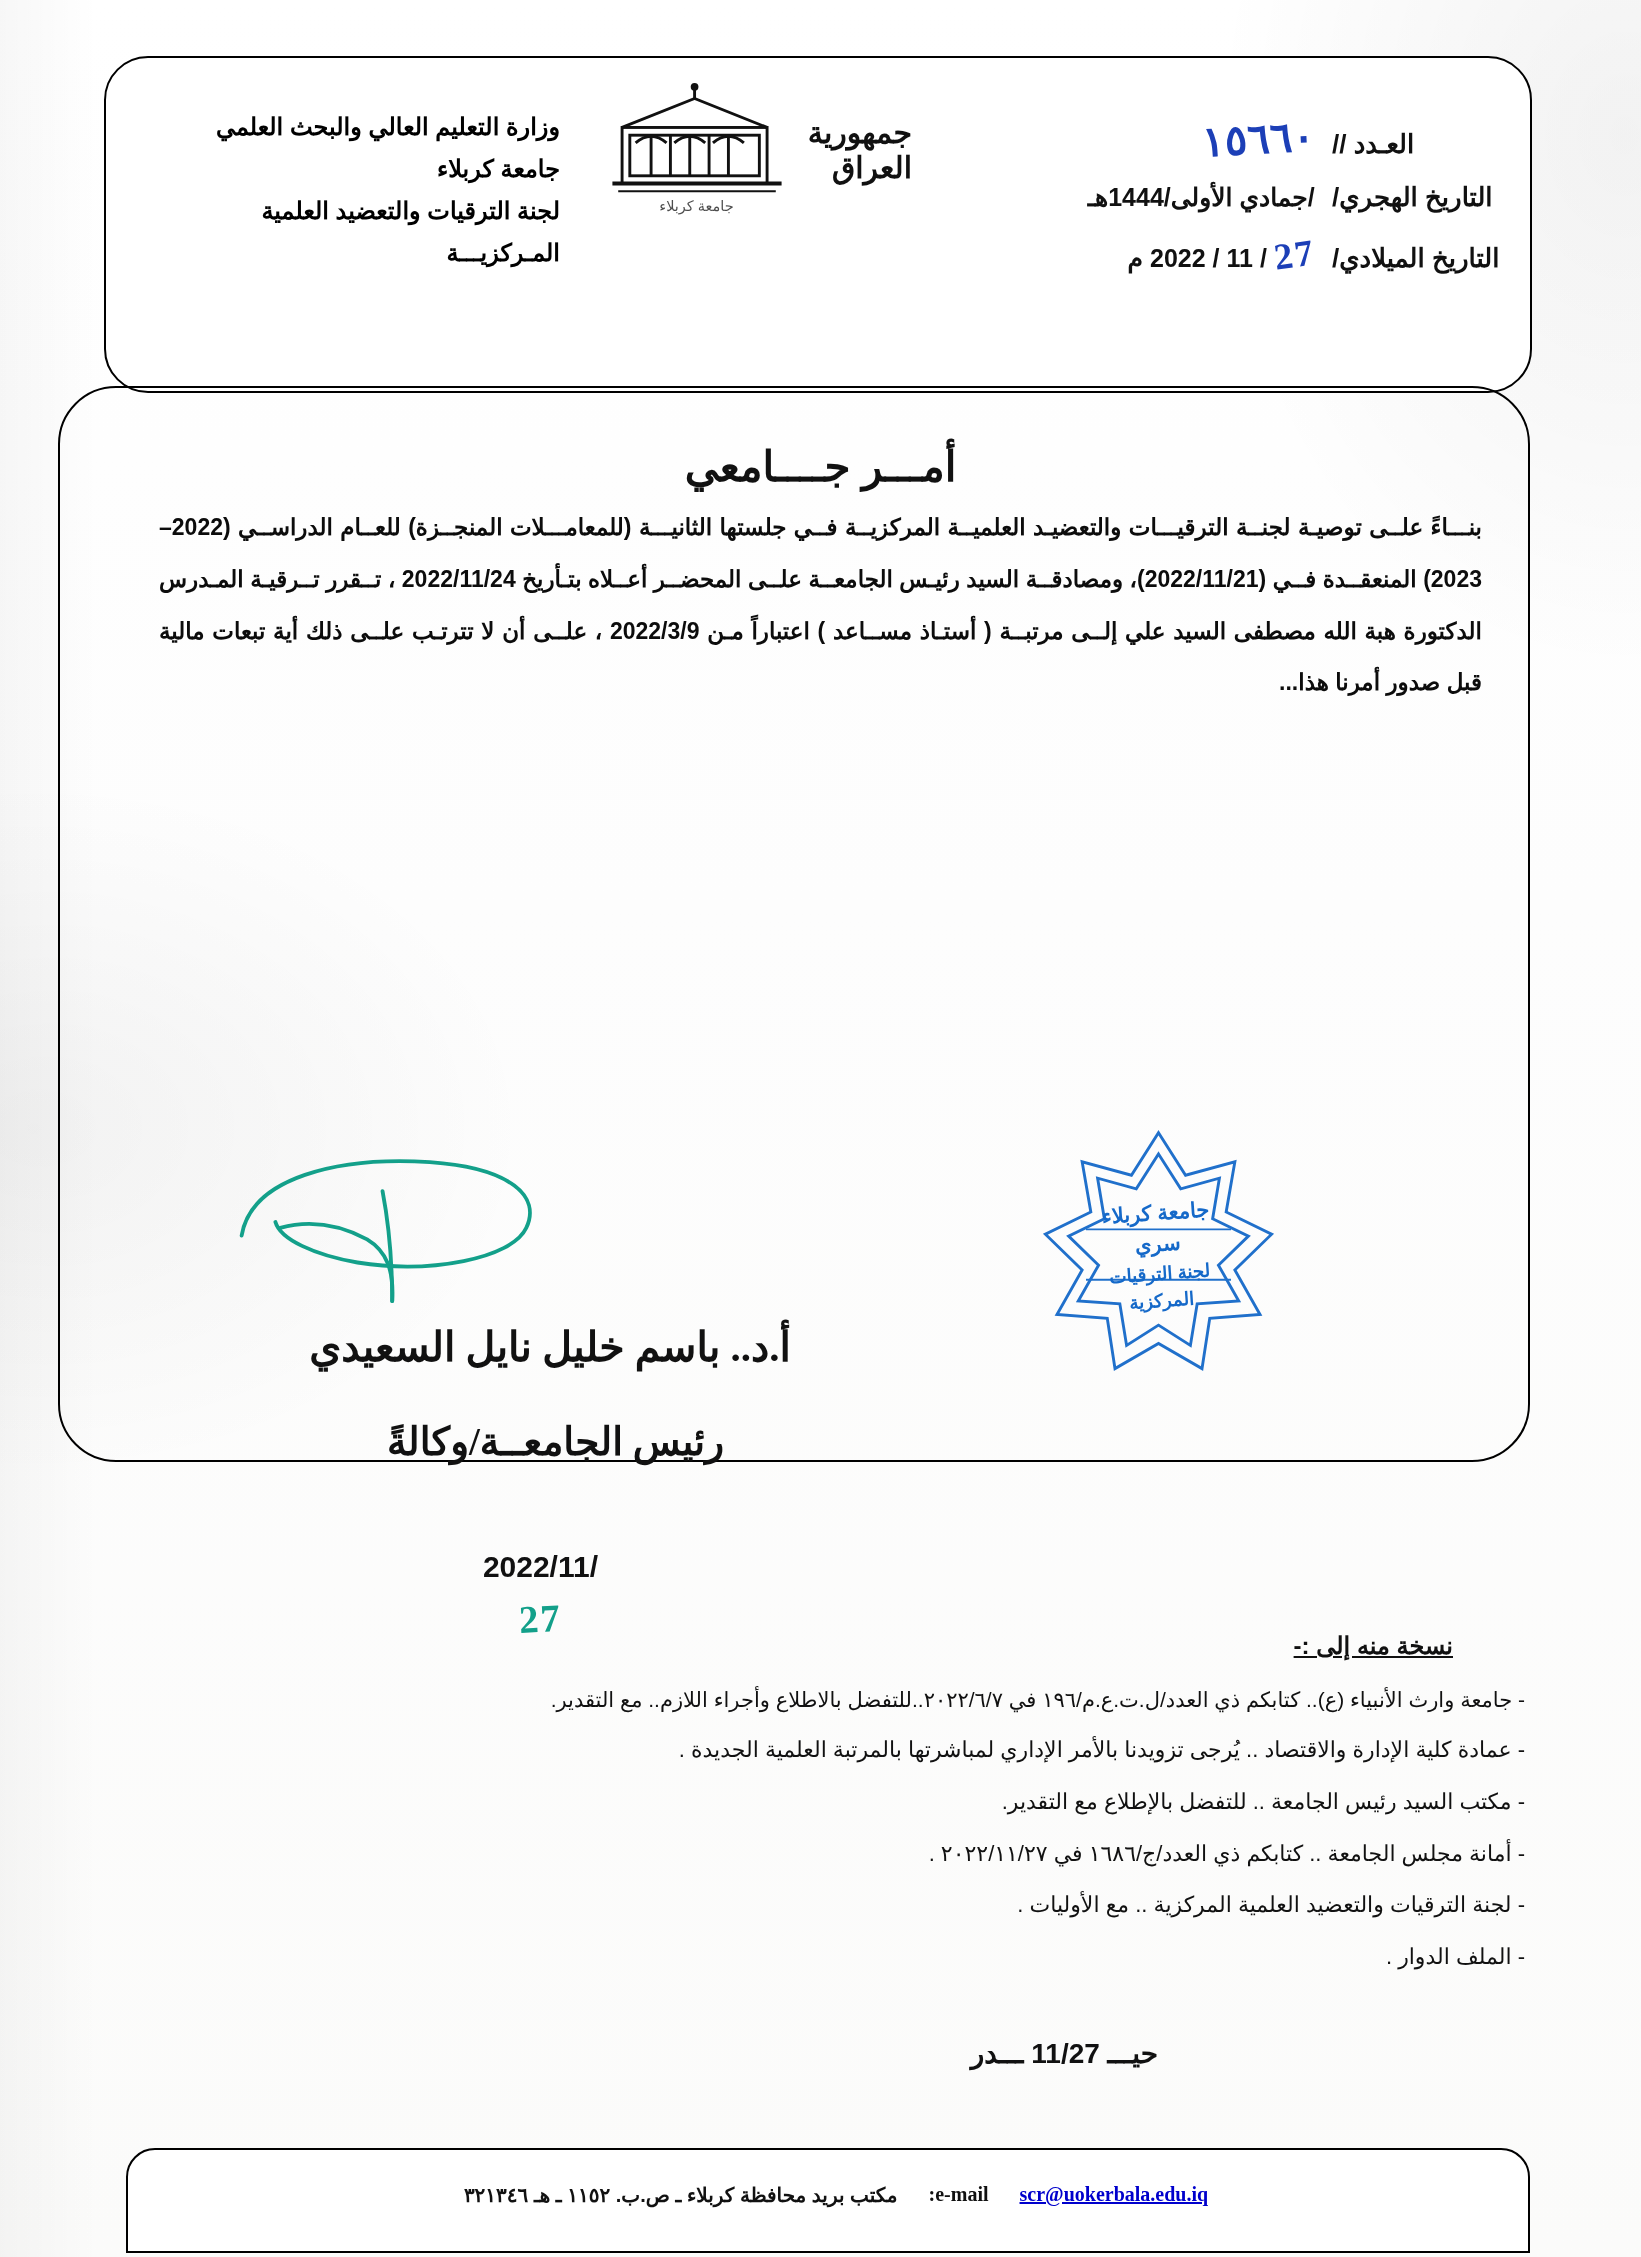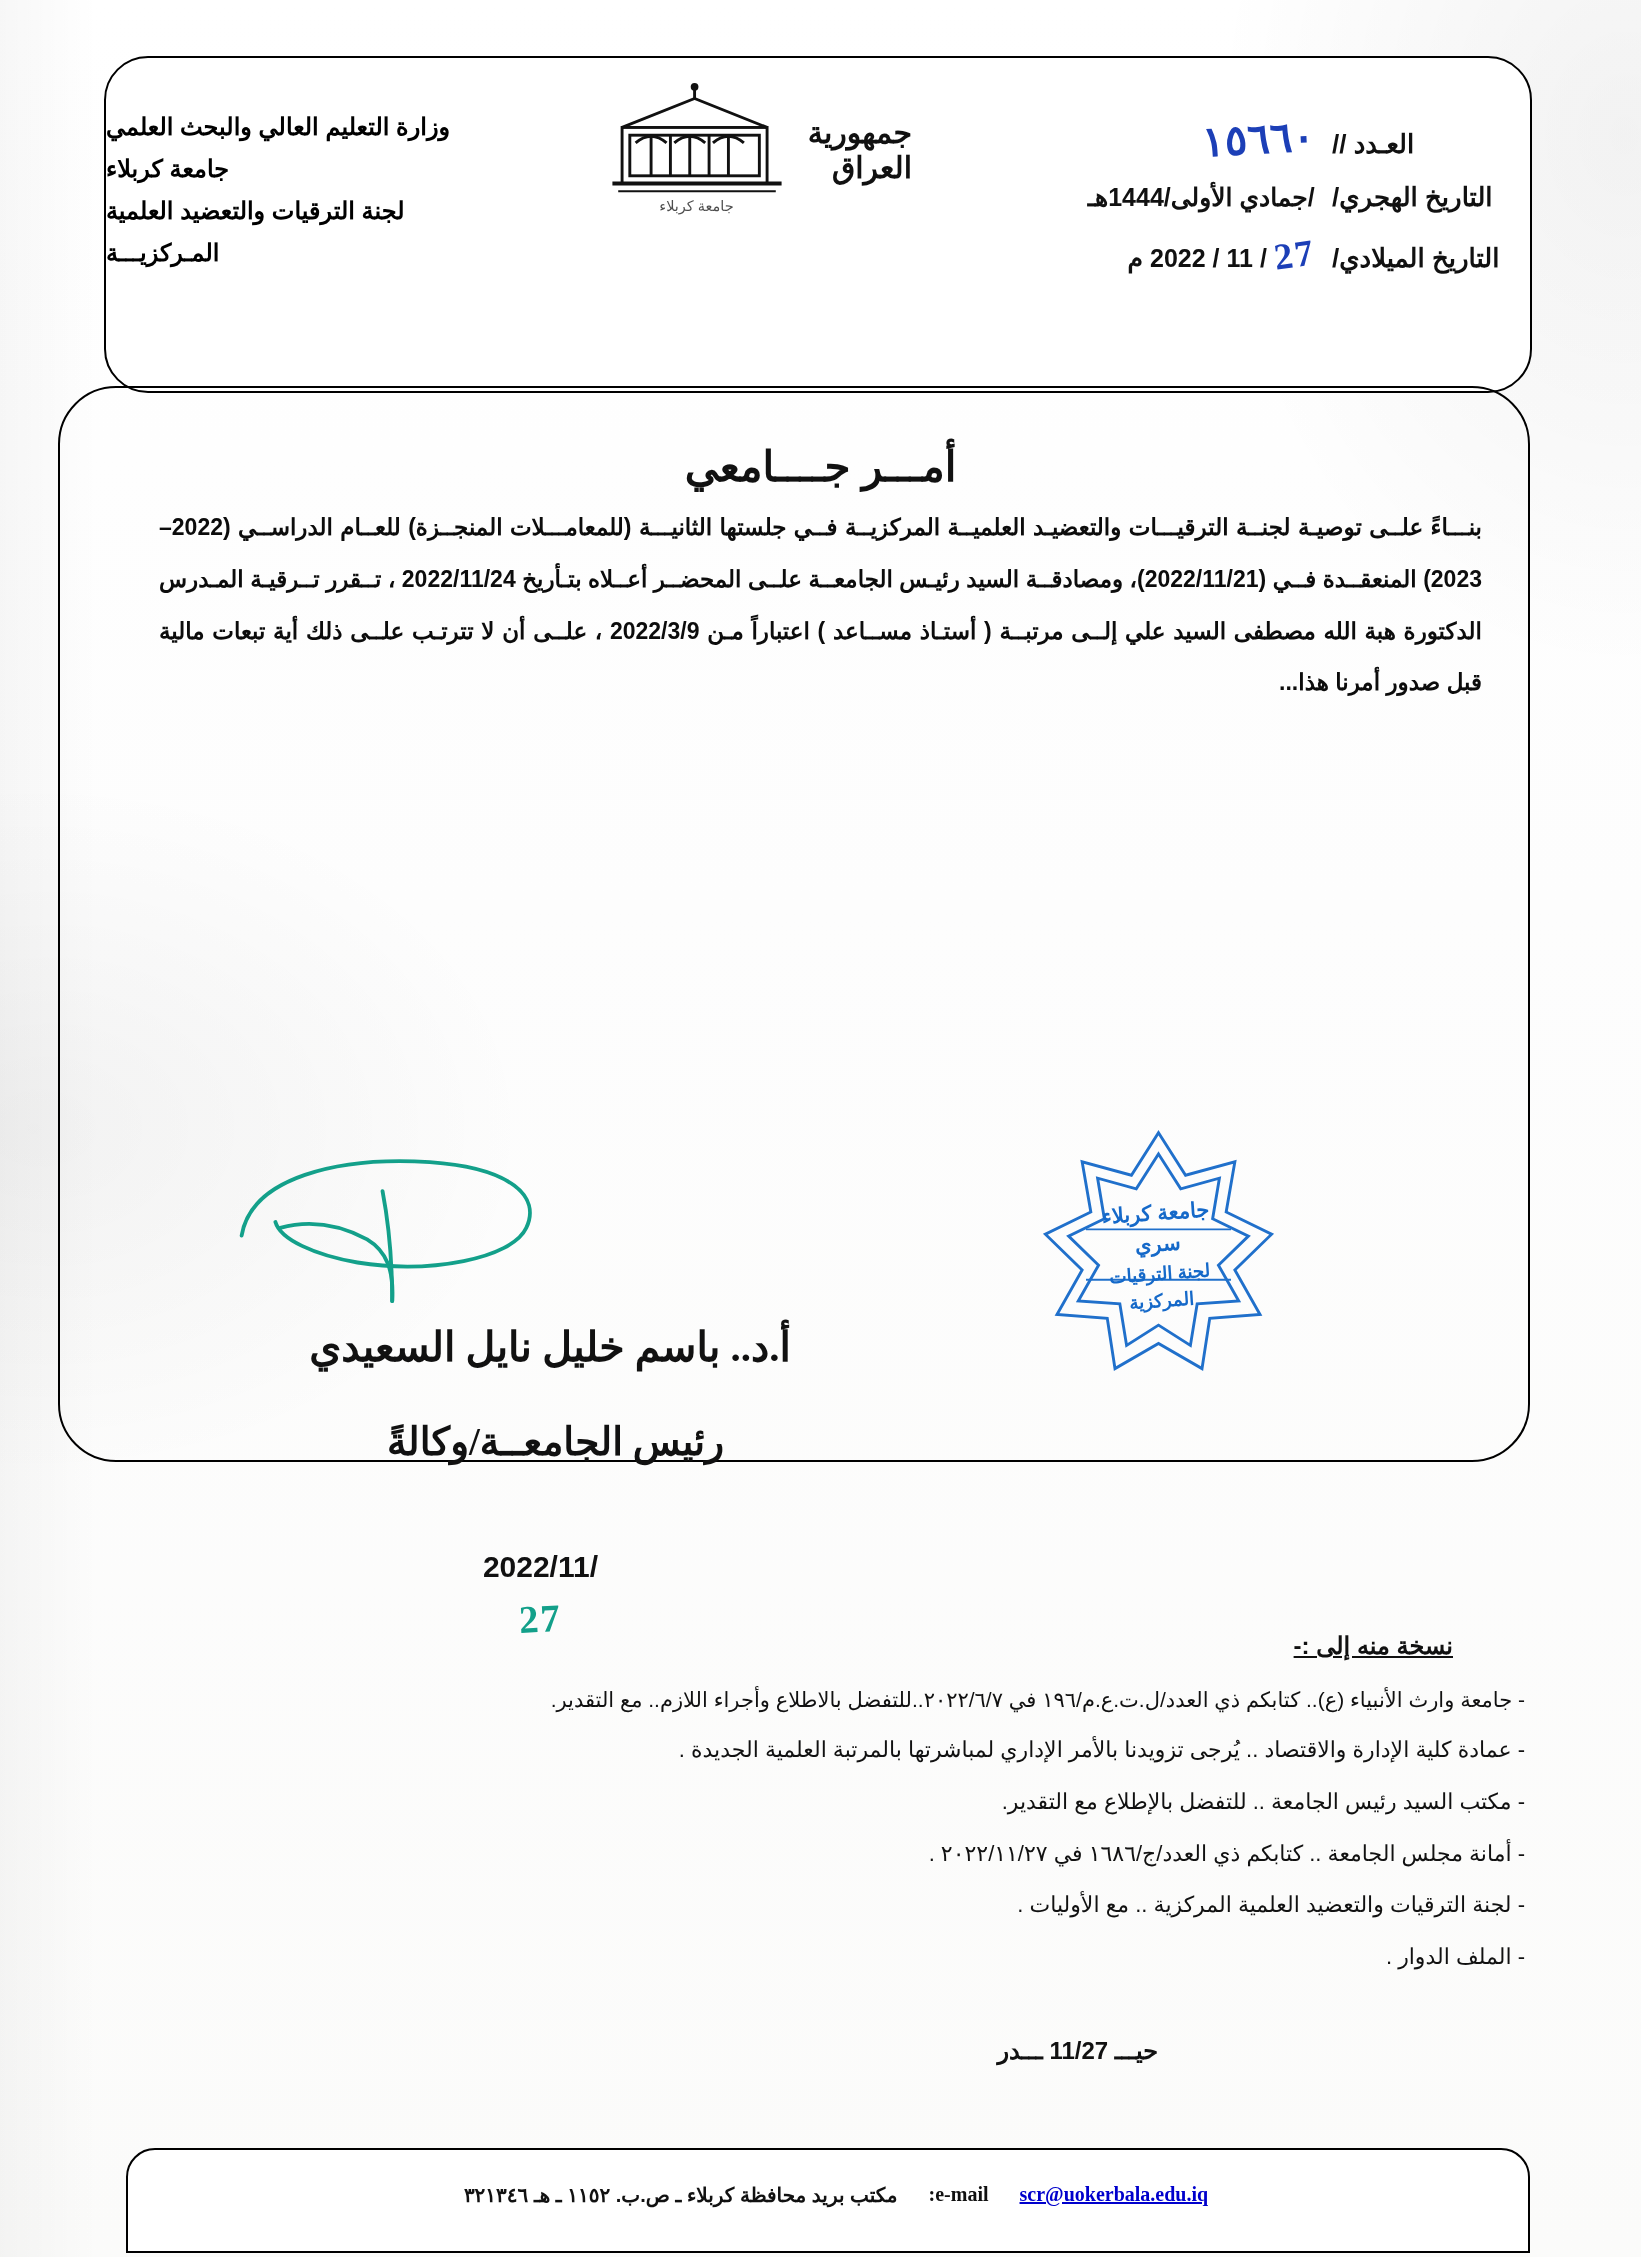"وزارة التعليم العالي والبحث العلمي" .hdr-right { text-align: left -> right }
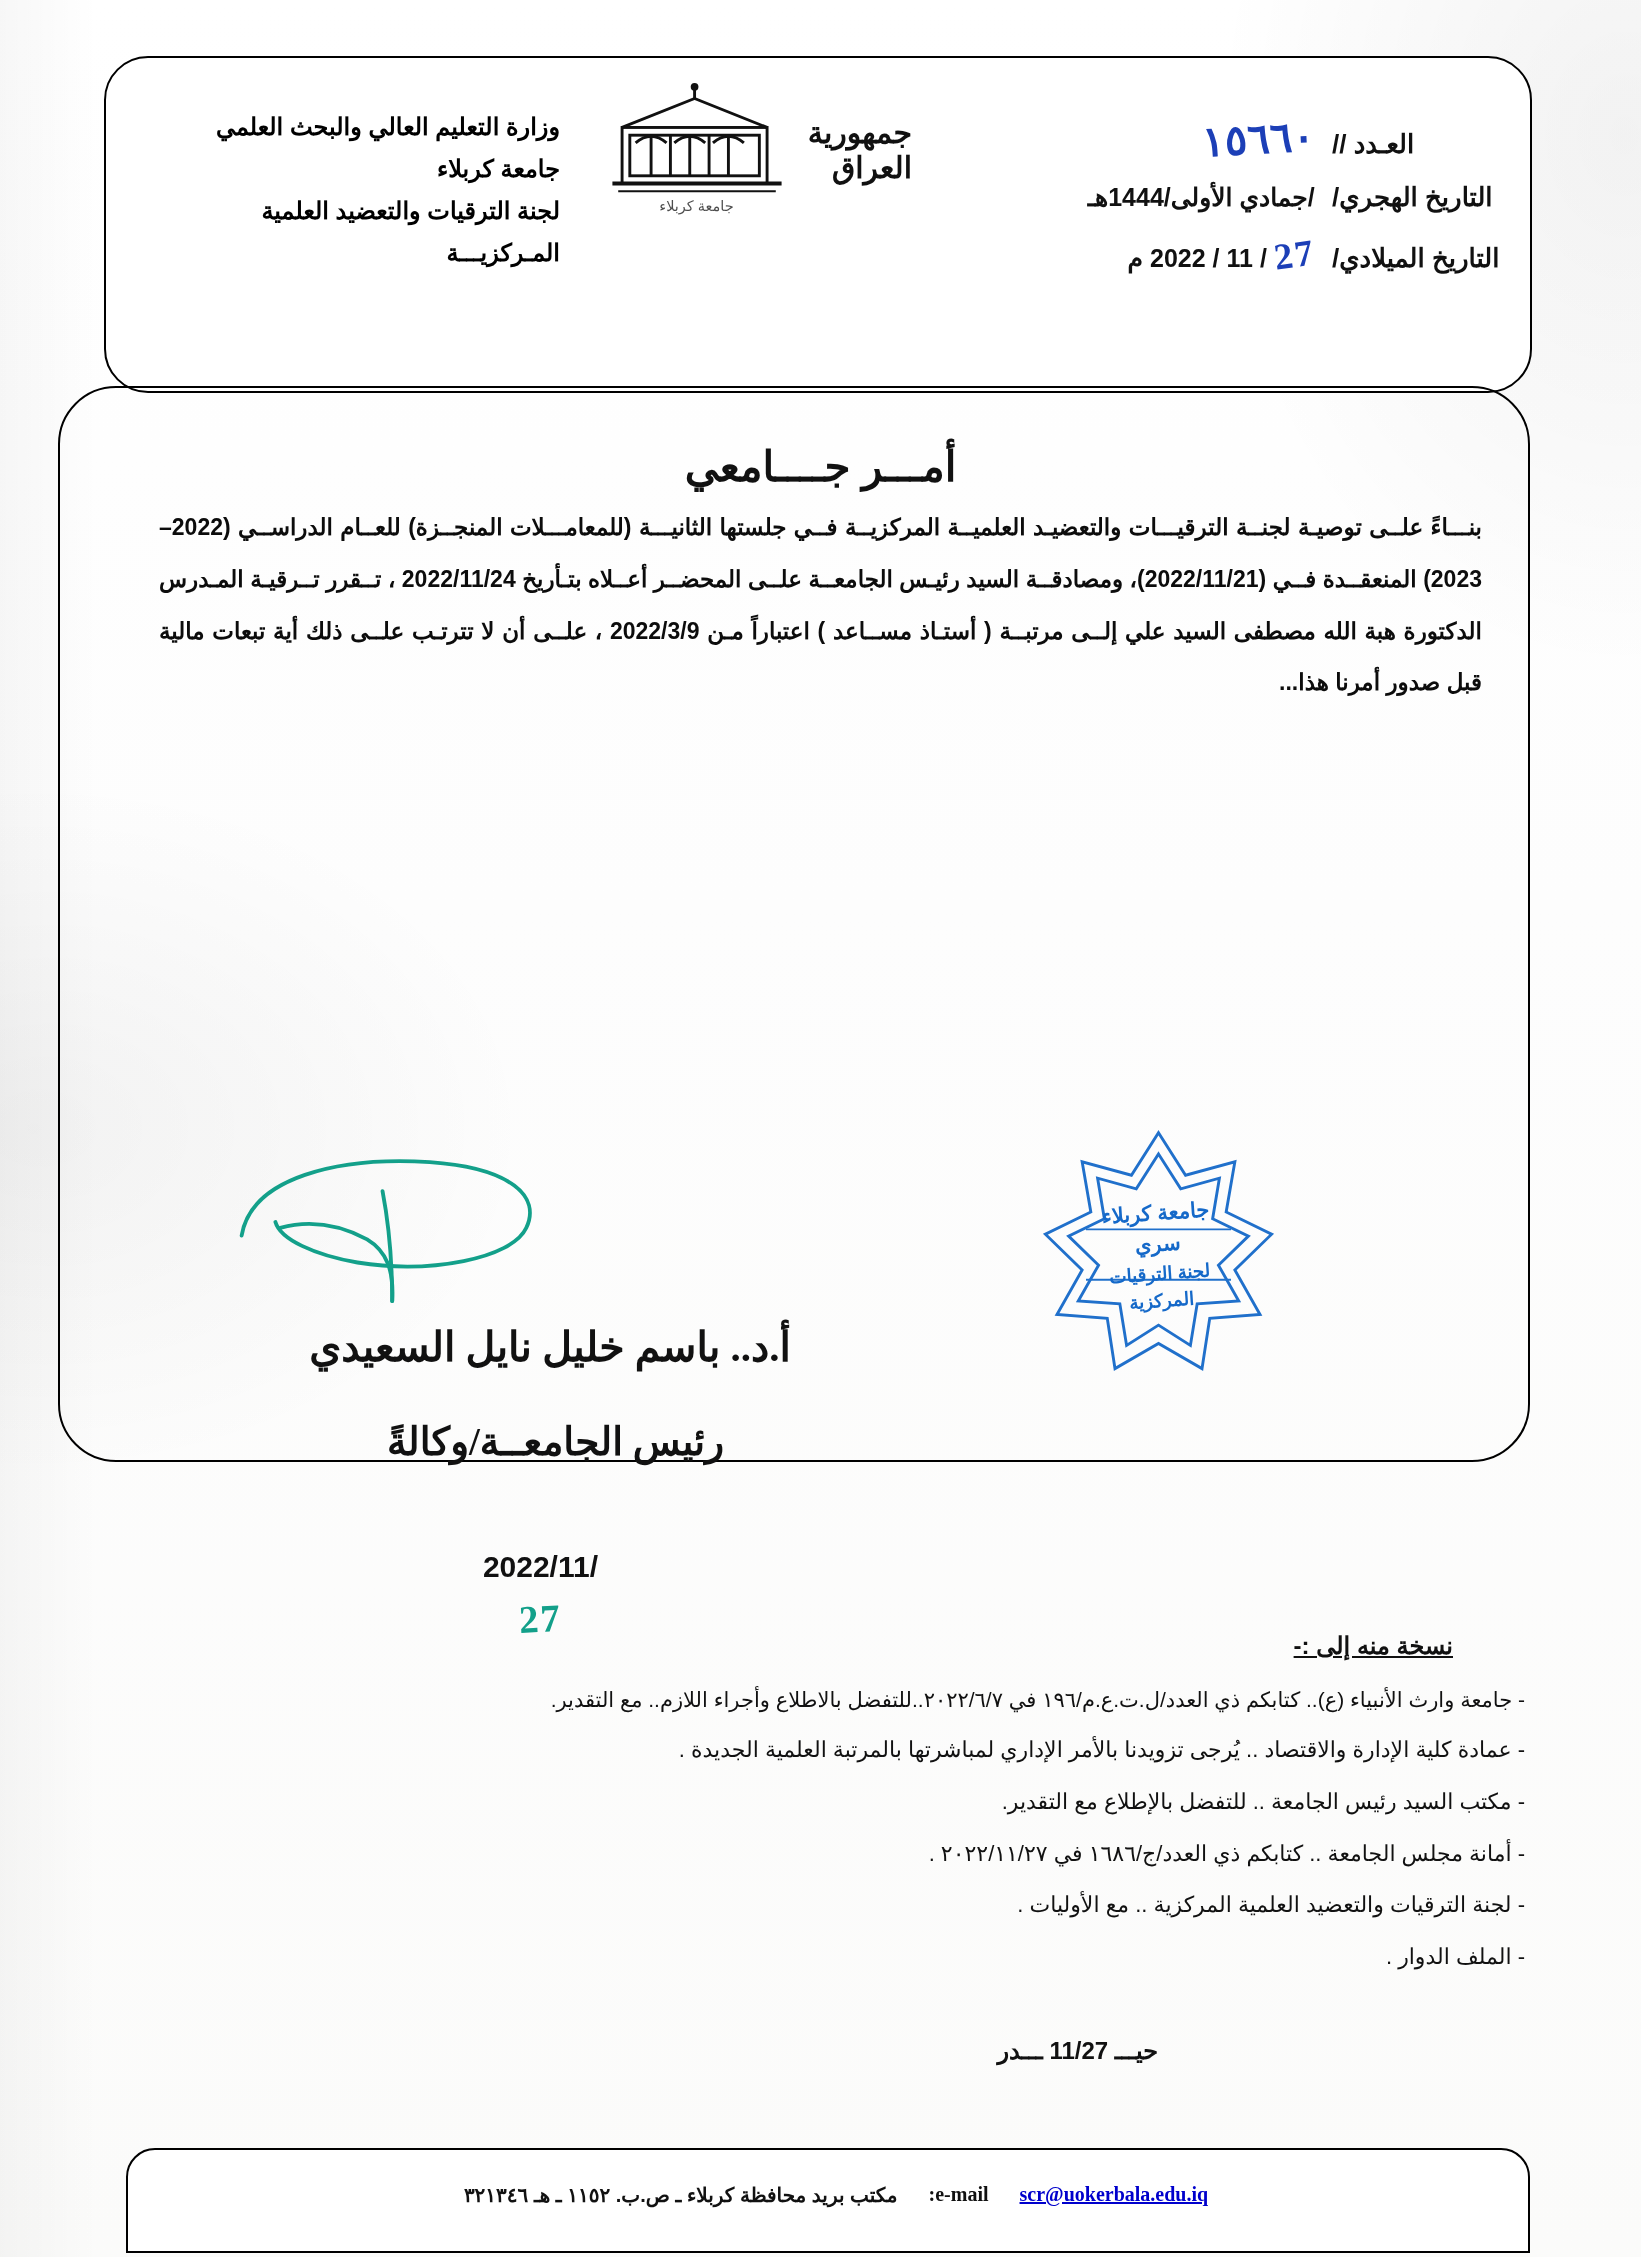"حيـــ 11/27 ـــدر" .foot-note { font-size: 24px -> 28px }
